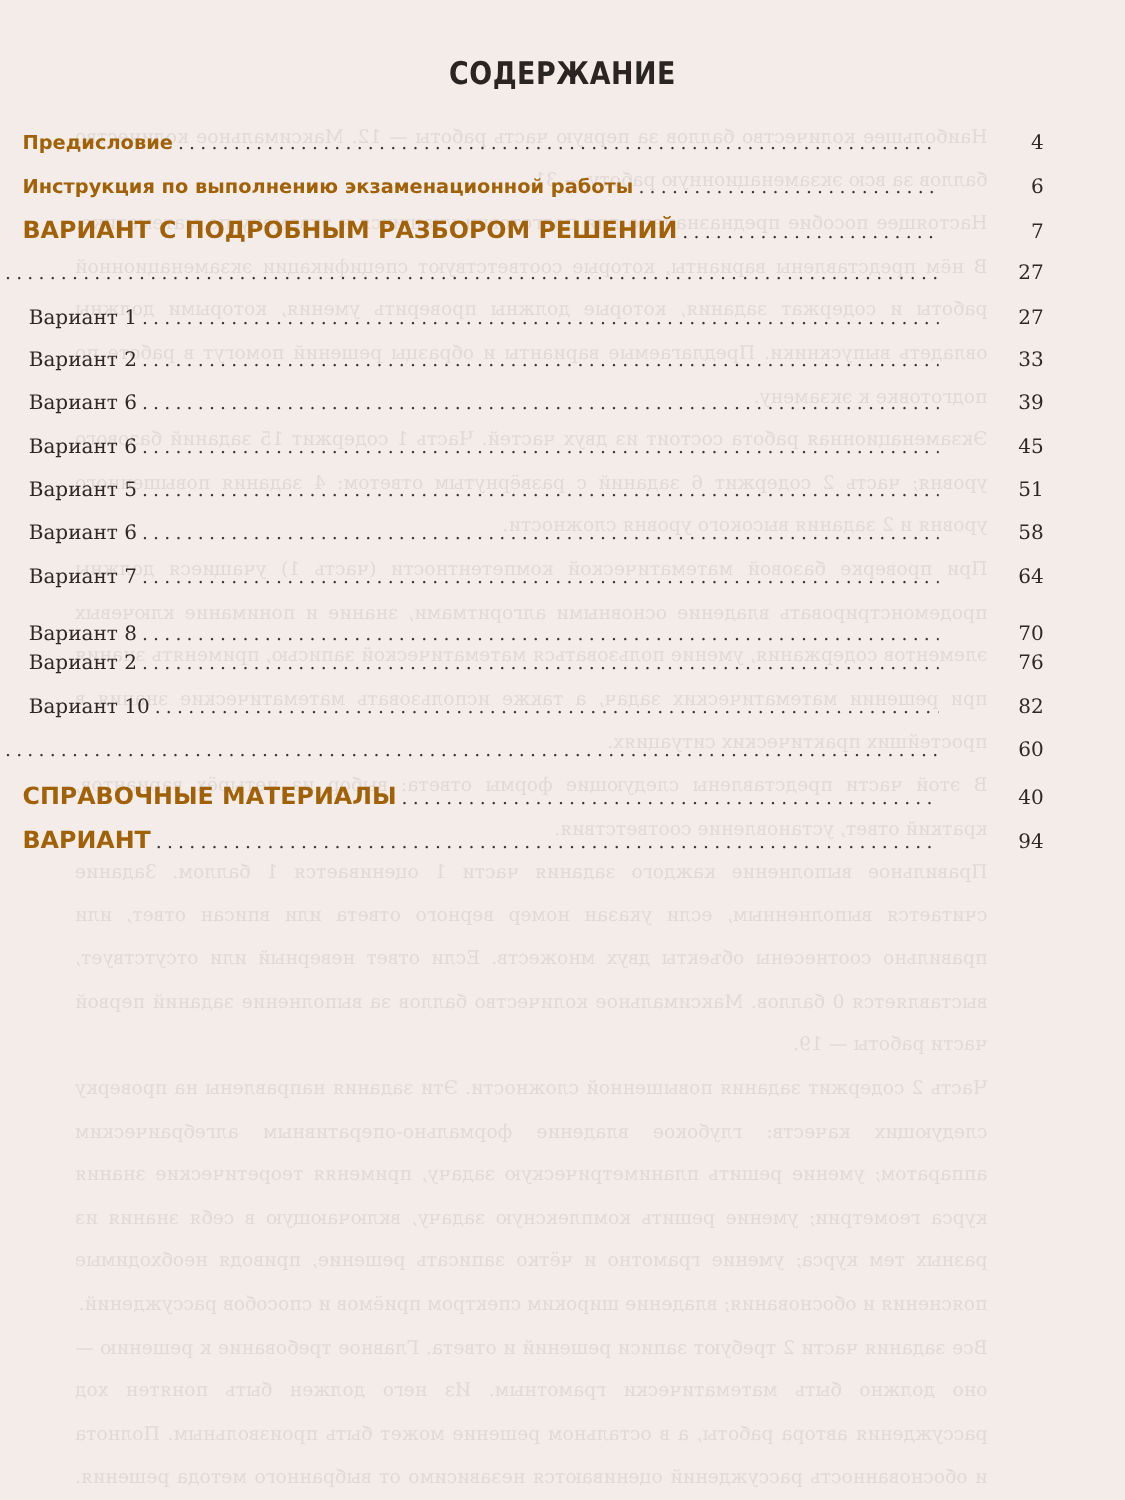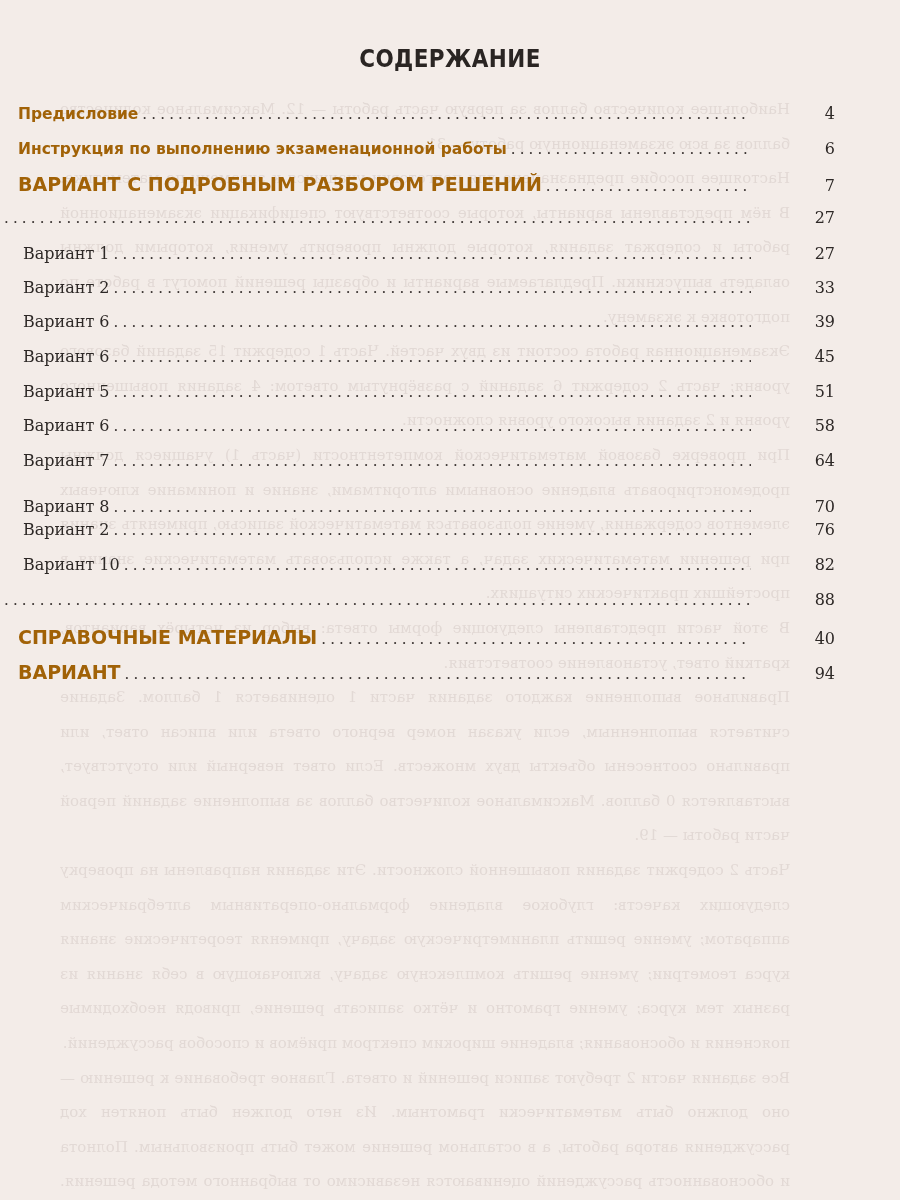"88" span.num { text: 88 -> 60 }
